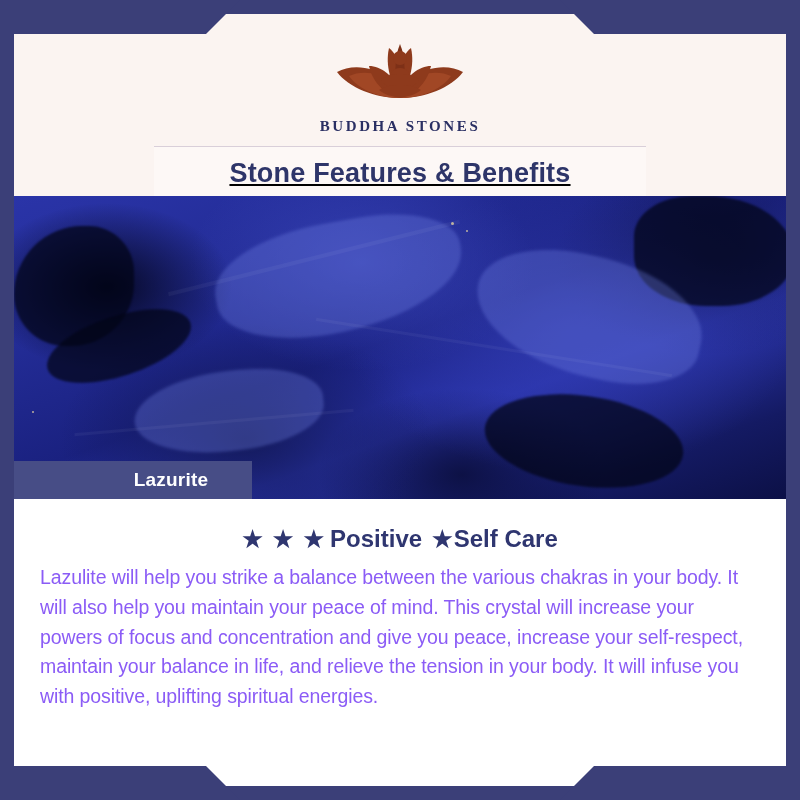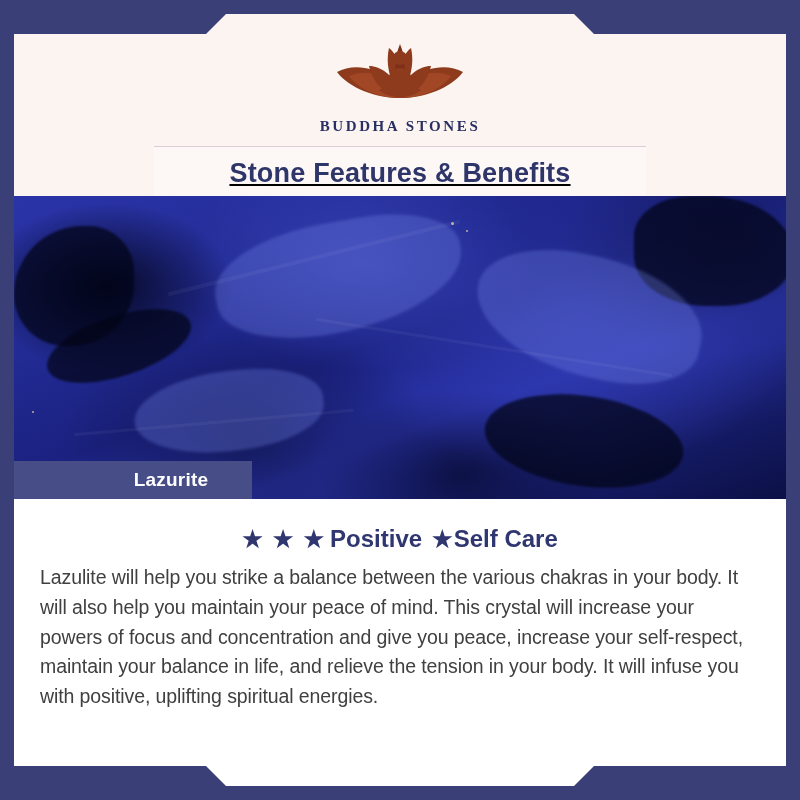"Lazulite will help you strike" .desc { color: #404040 -> #8b5cf6 }
